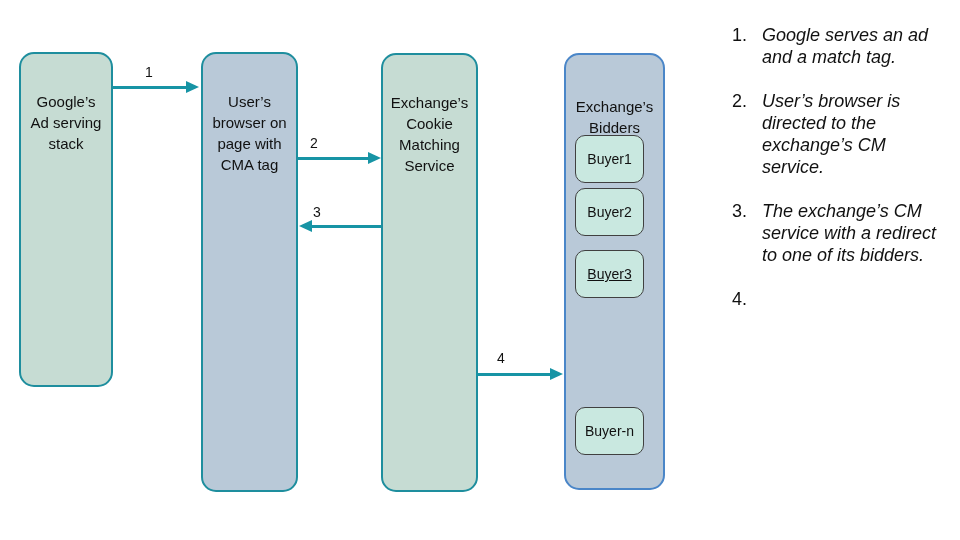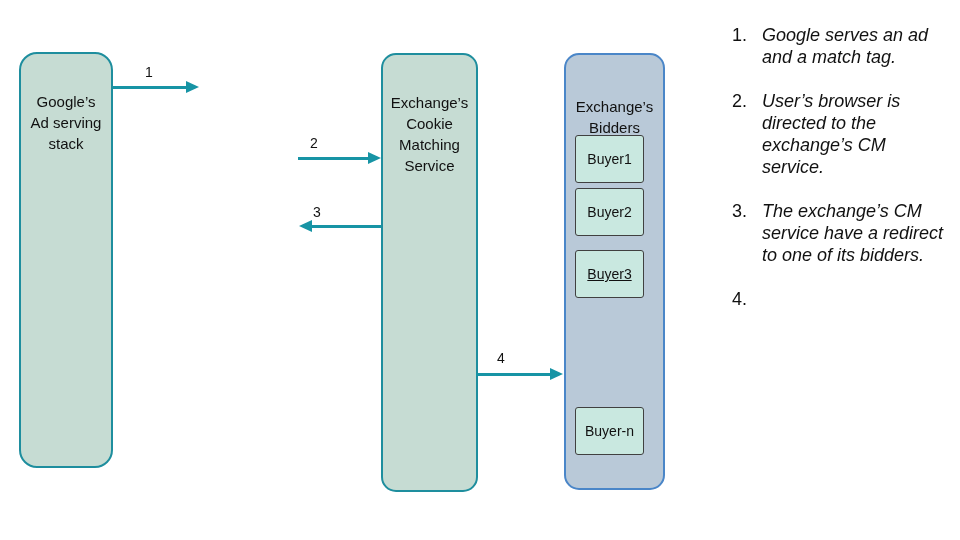"Google’s" div.node { border-radius: 18px -> none; height: 416px -> 335px }
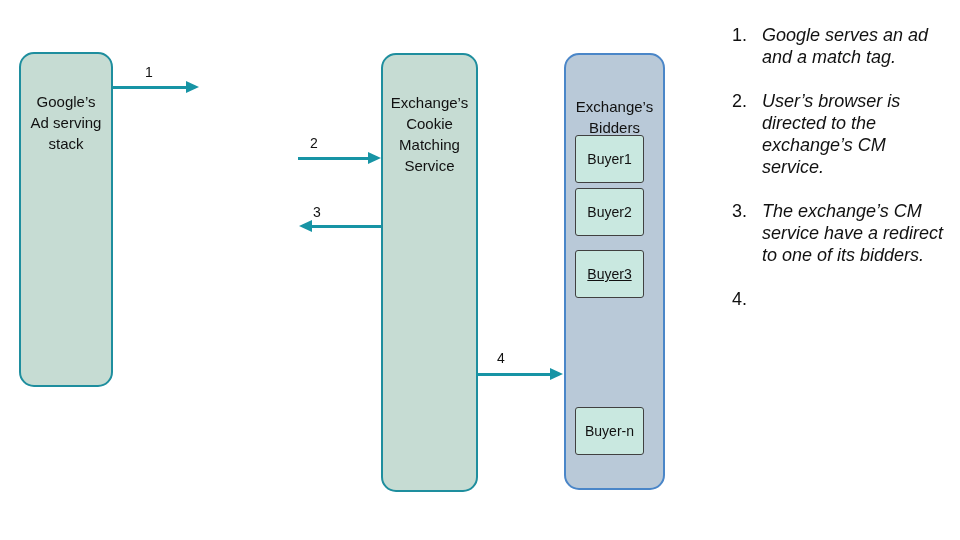"User’s" div.node { html: none -> <div> <span>User’s browser on page with CMA tag</span> </div> }
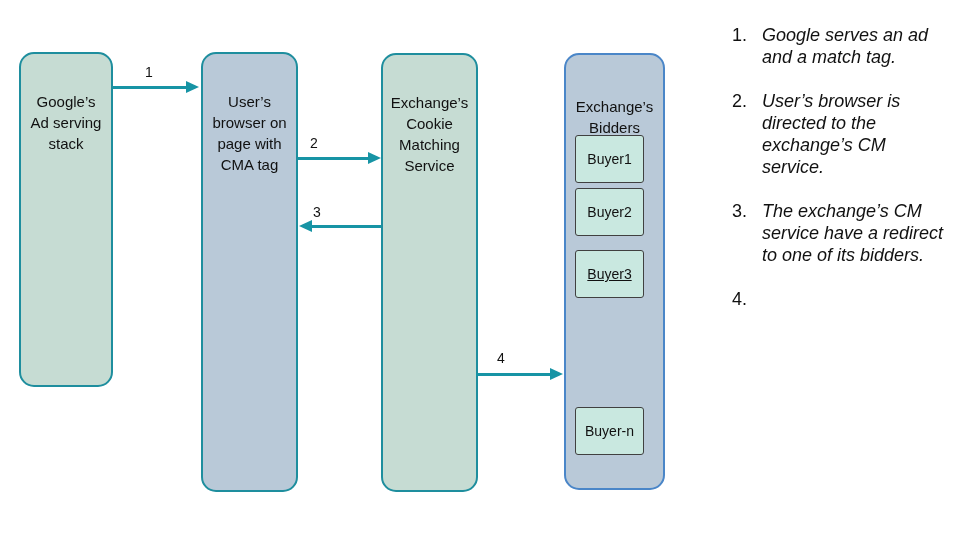"Buyer1" .buyer { border-radius: 3px -> 10px }
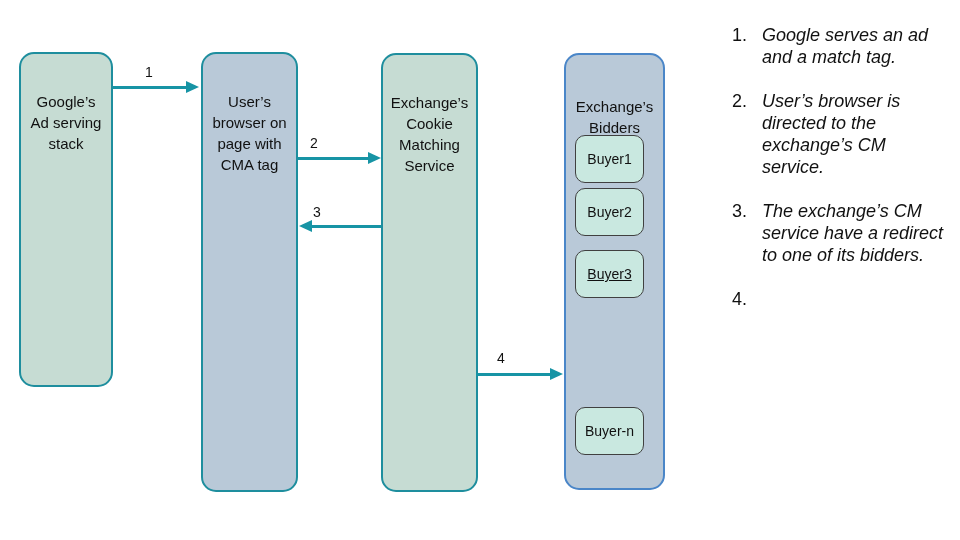"The exchange’s CM service have" span.txt { text: have -> with }
